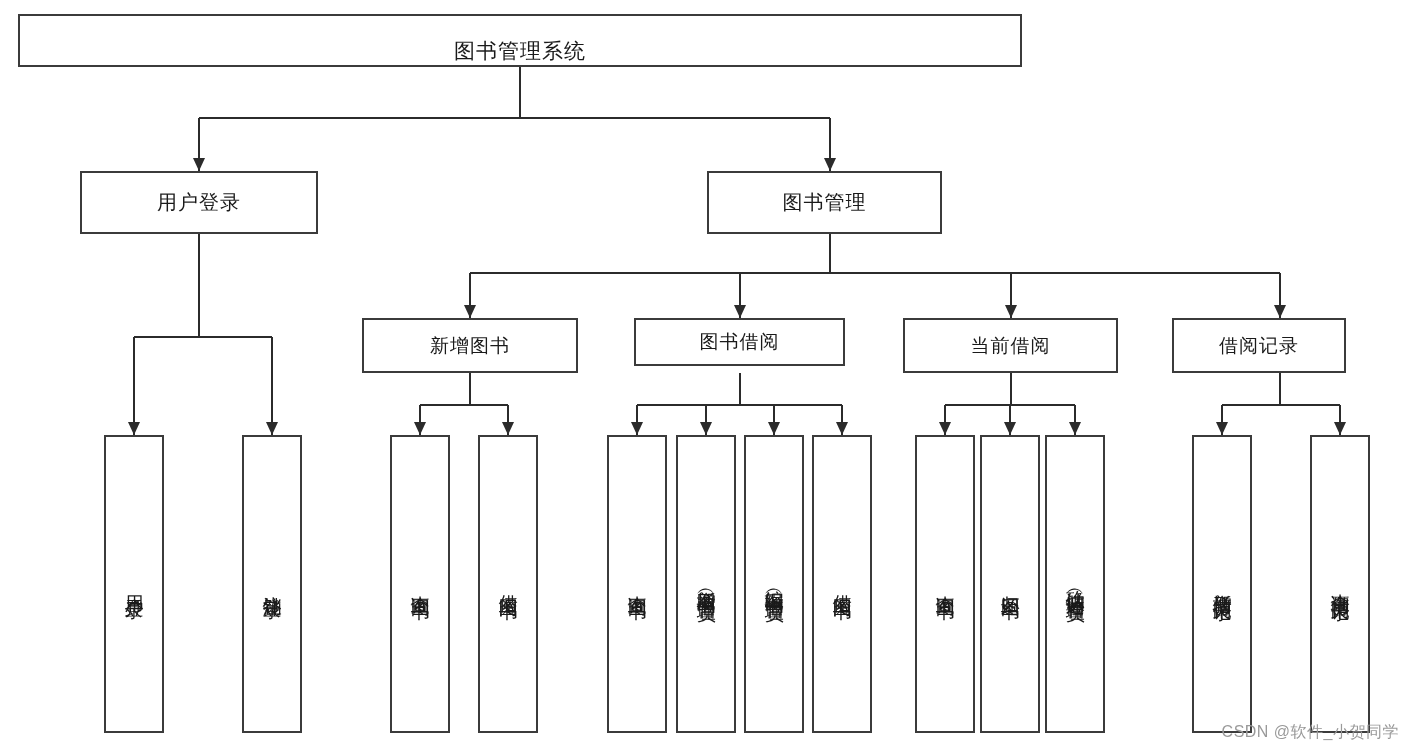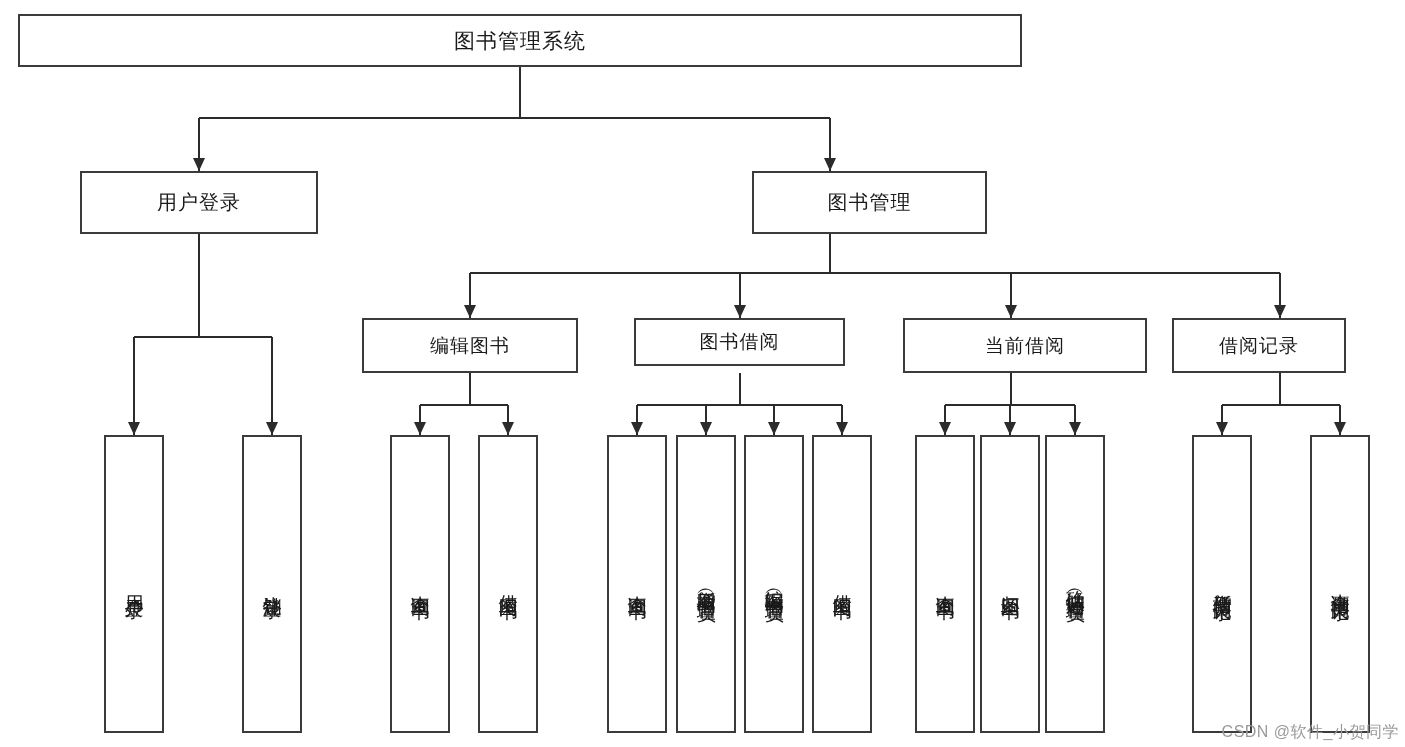"图书管理系统" div.node { align-items: none -> flex-end }
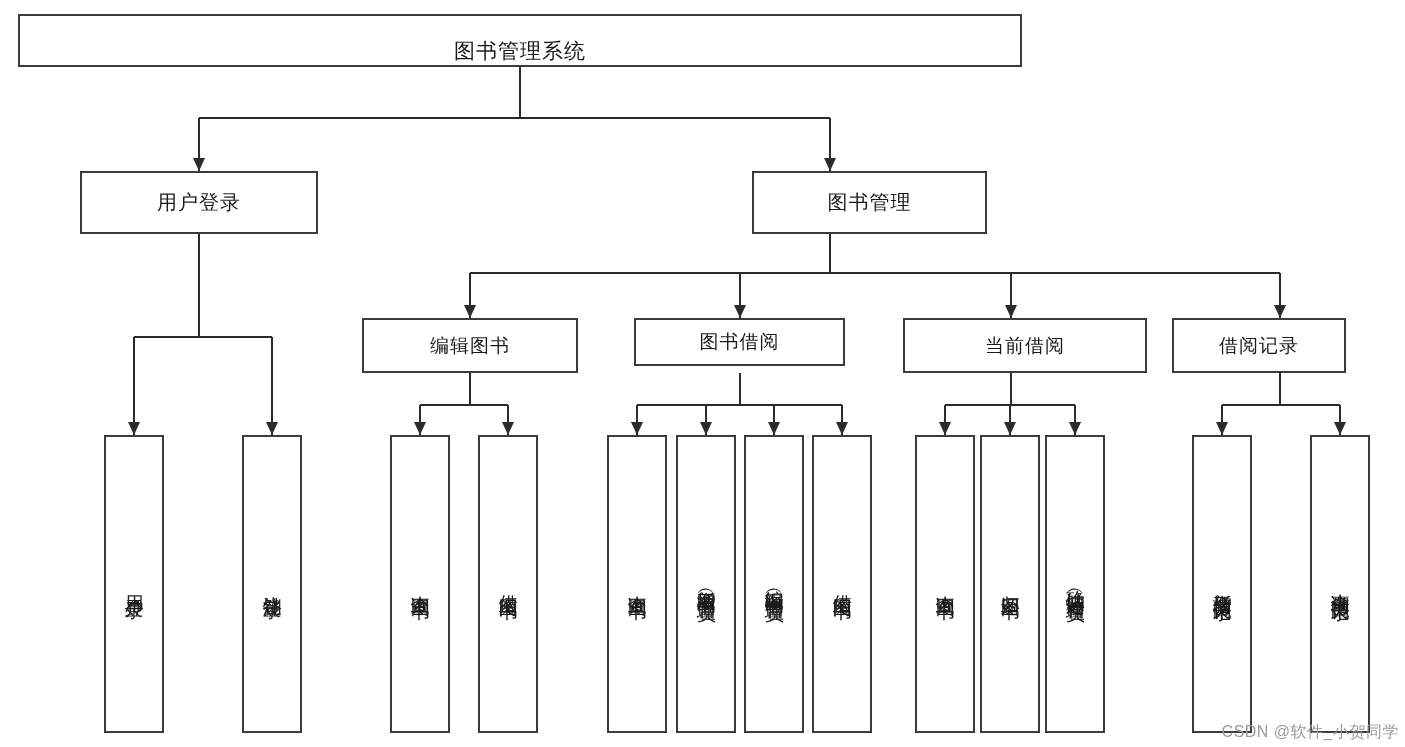"图书管理" div.node { left: 752px -> 707px }
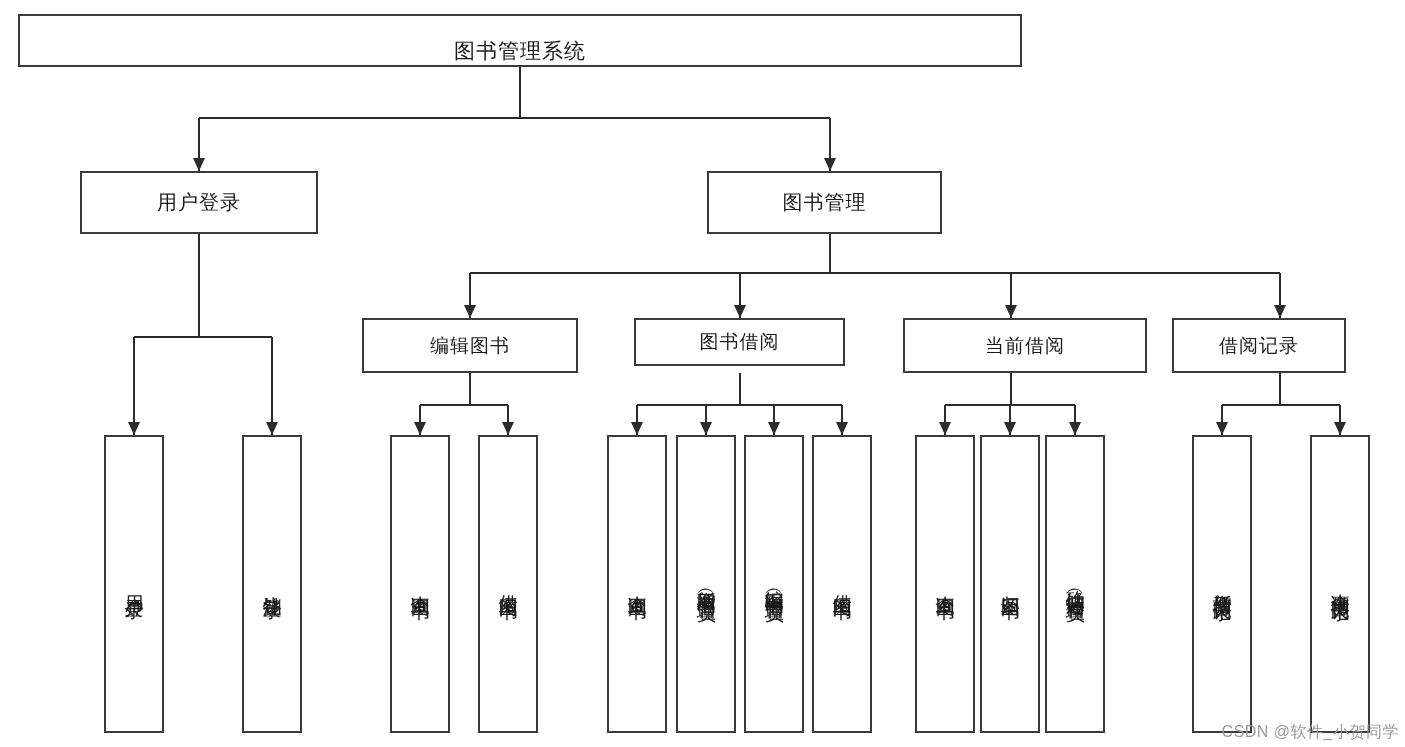"编辑图书" span { text: 编辑 -> 新增 }
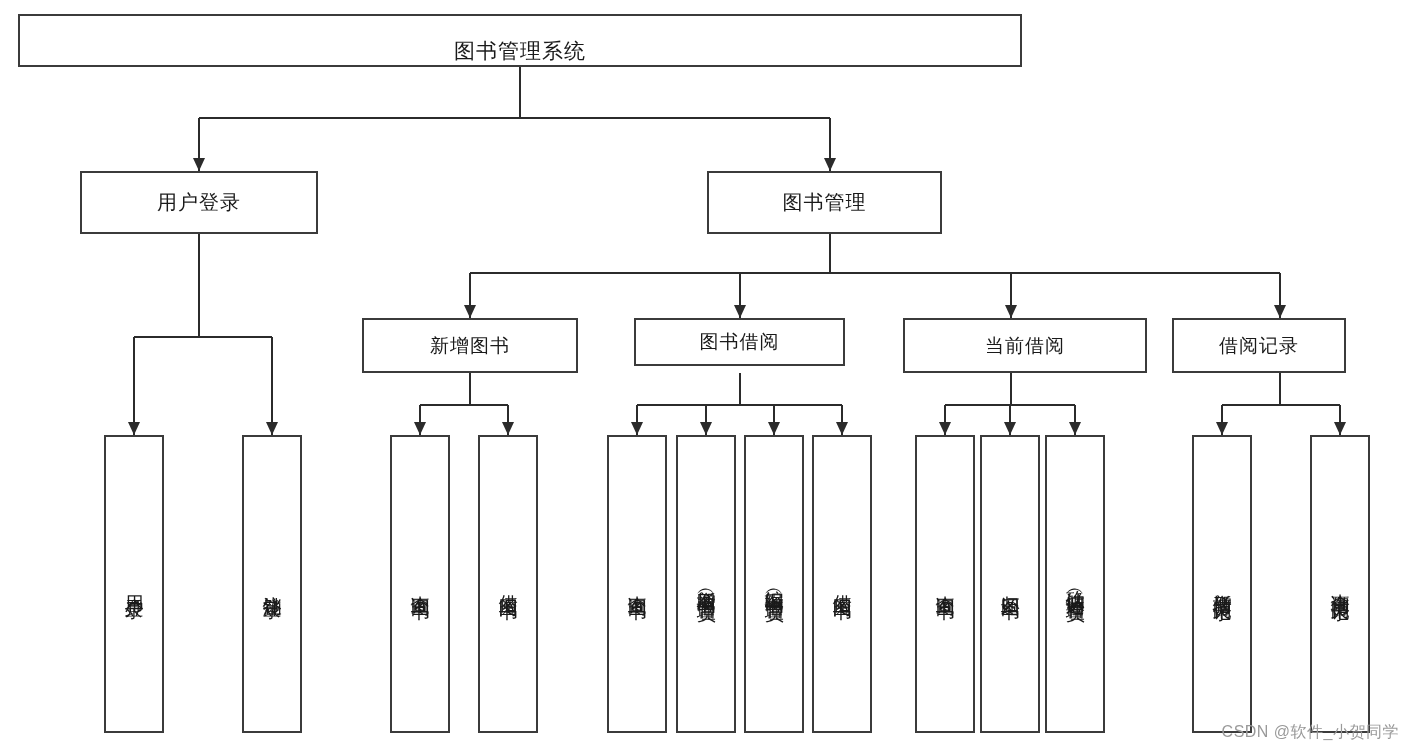"当前借阅" div.node { width: 244px -> 215px }
